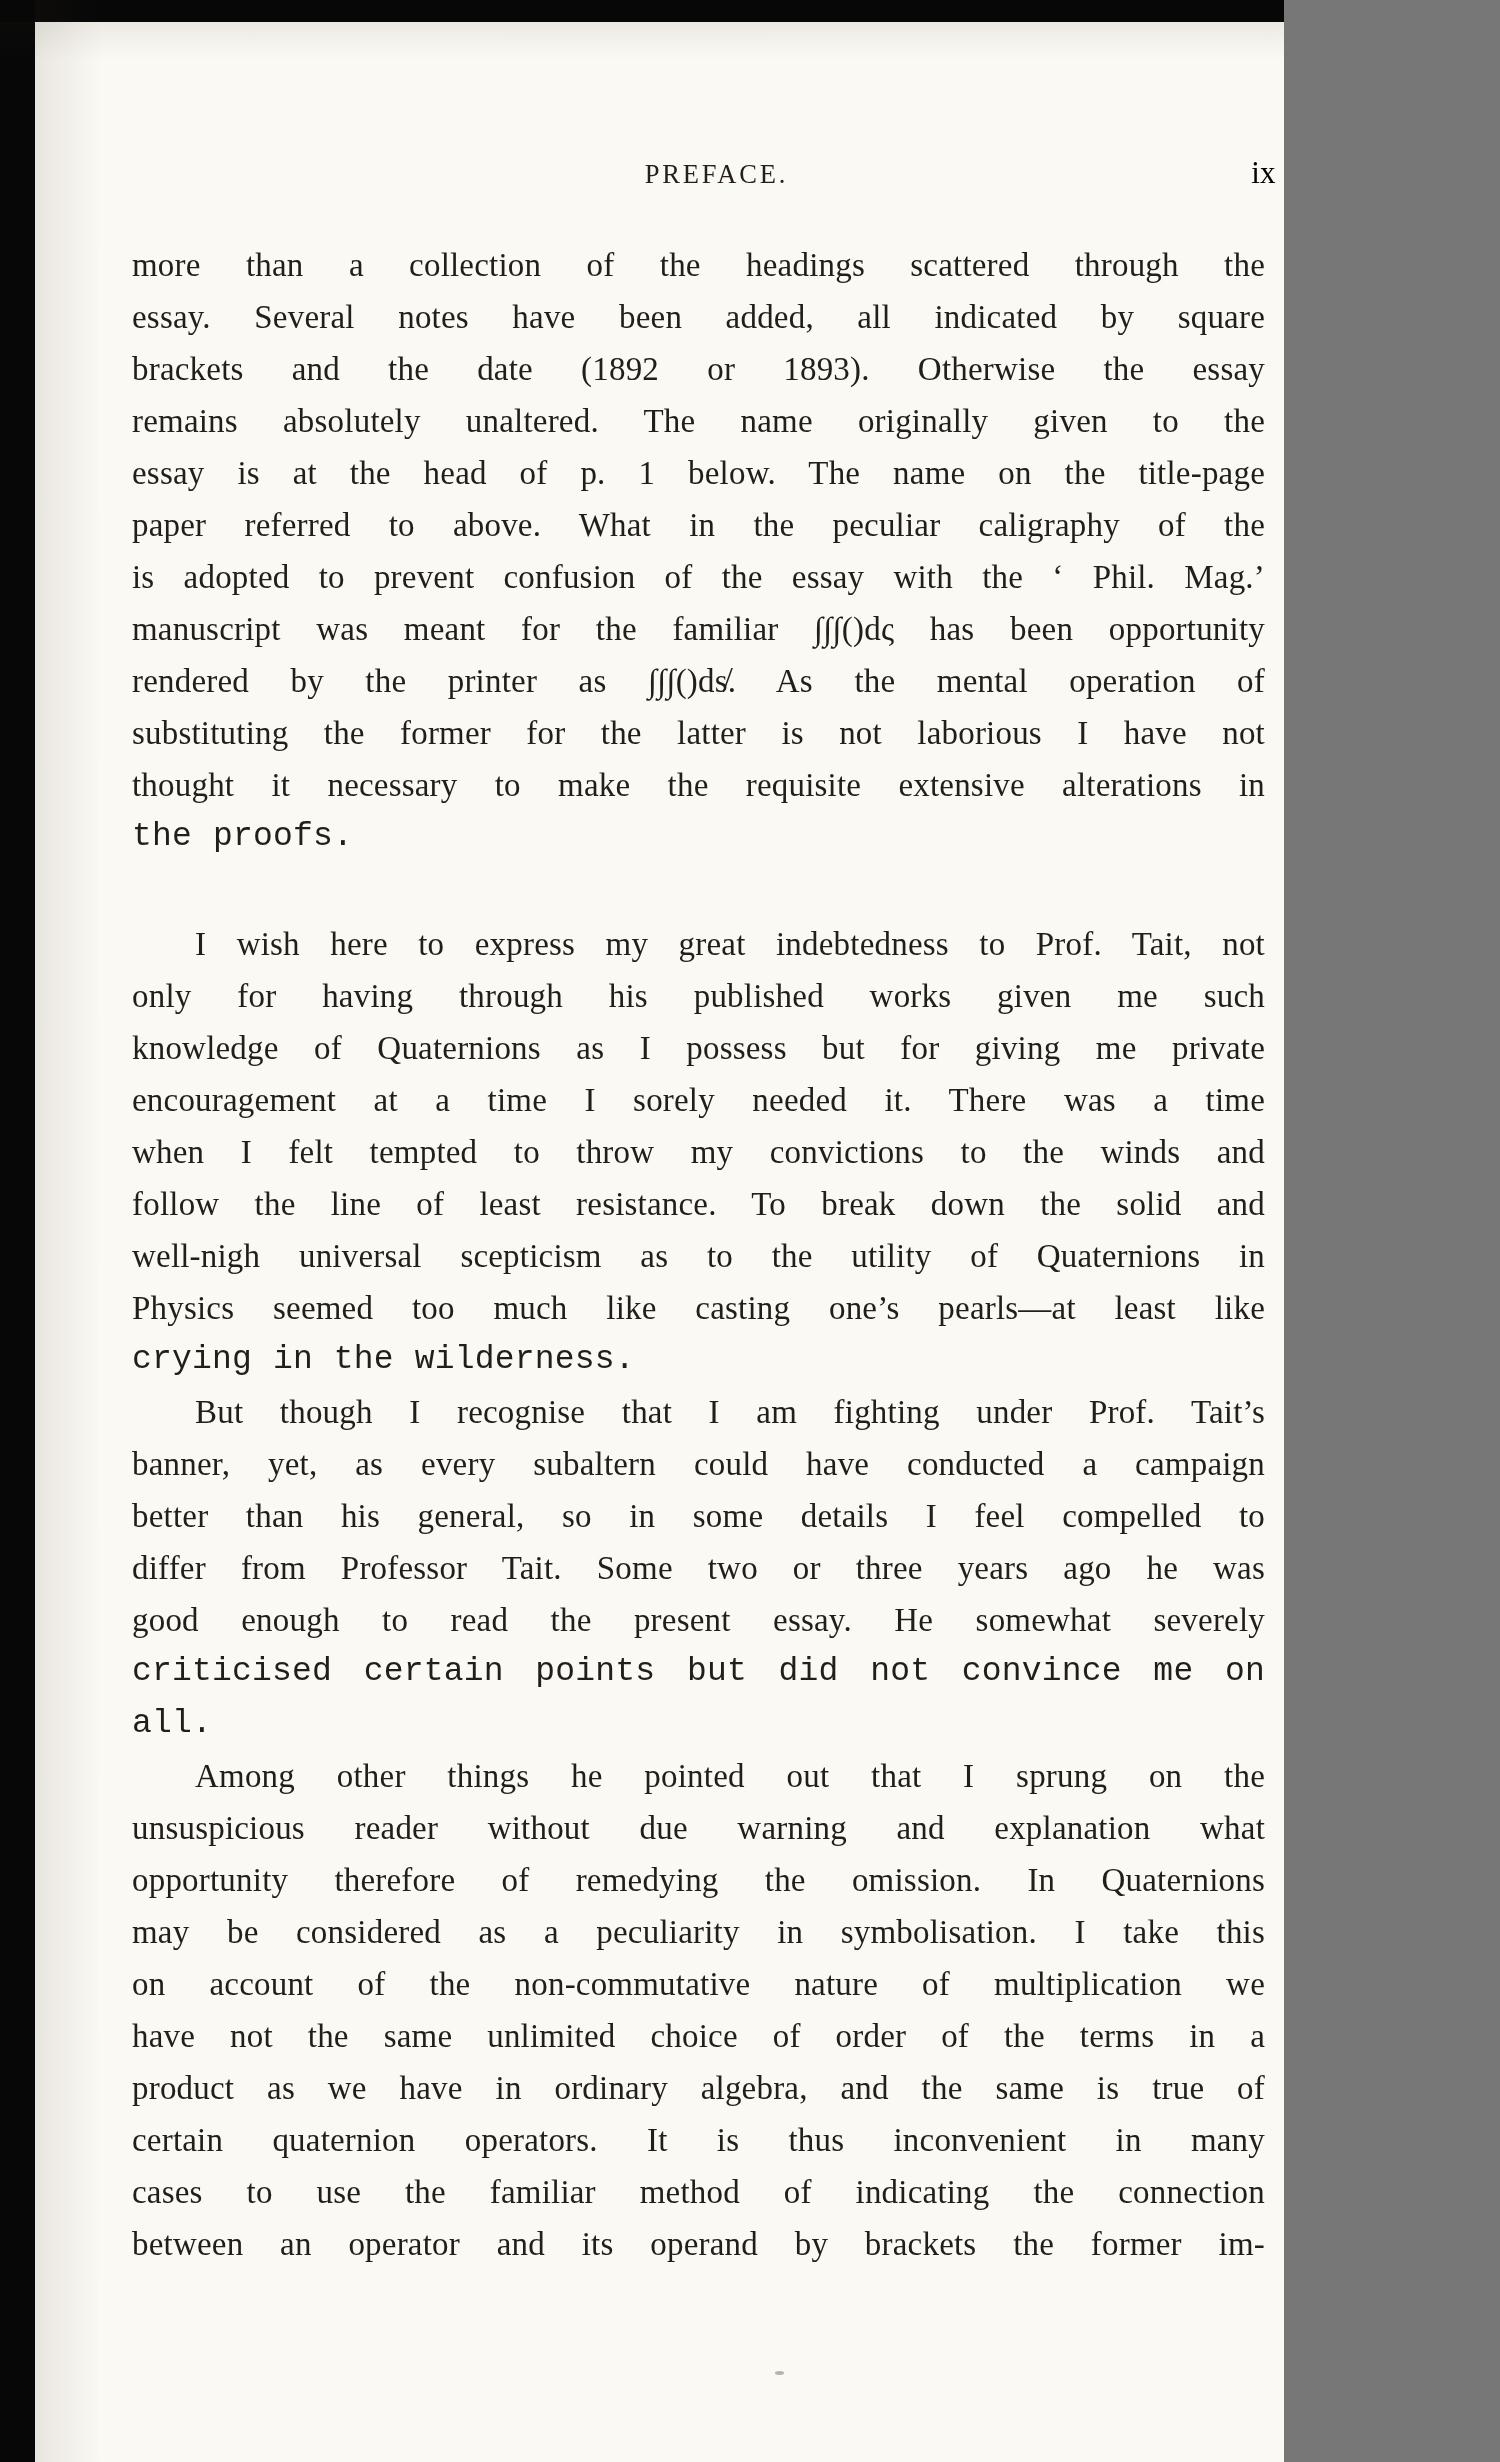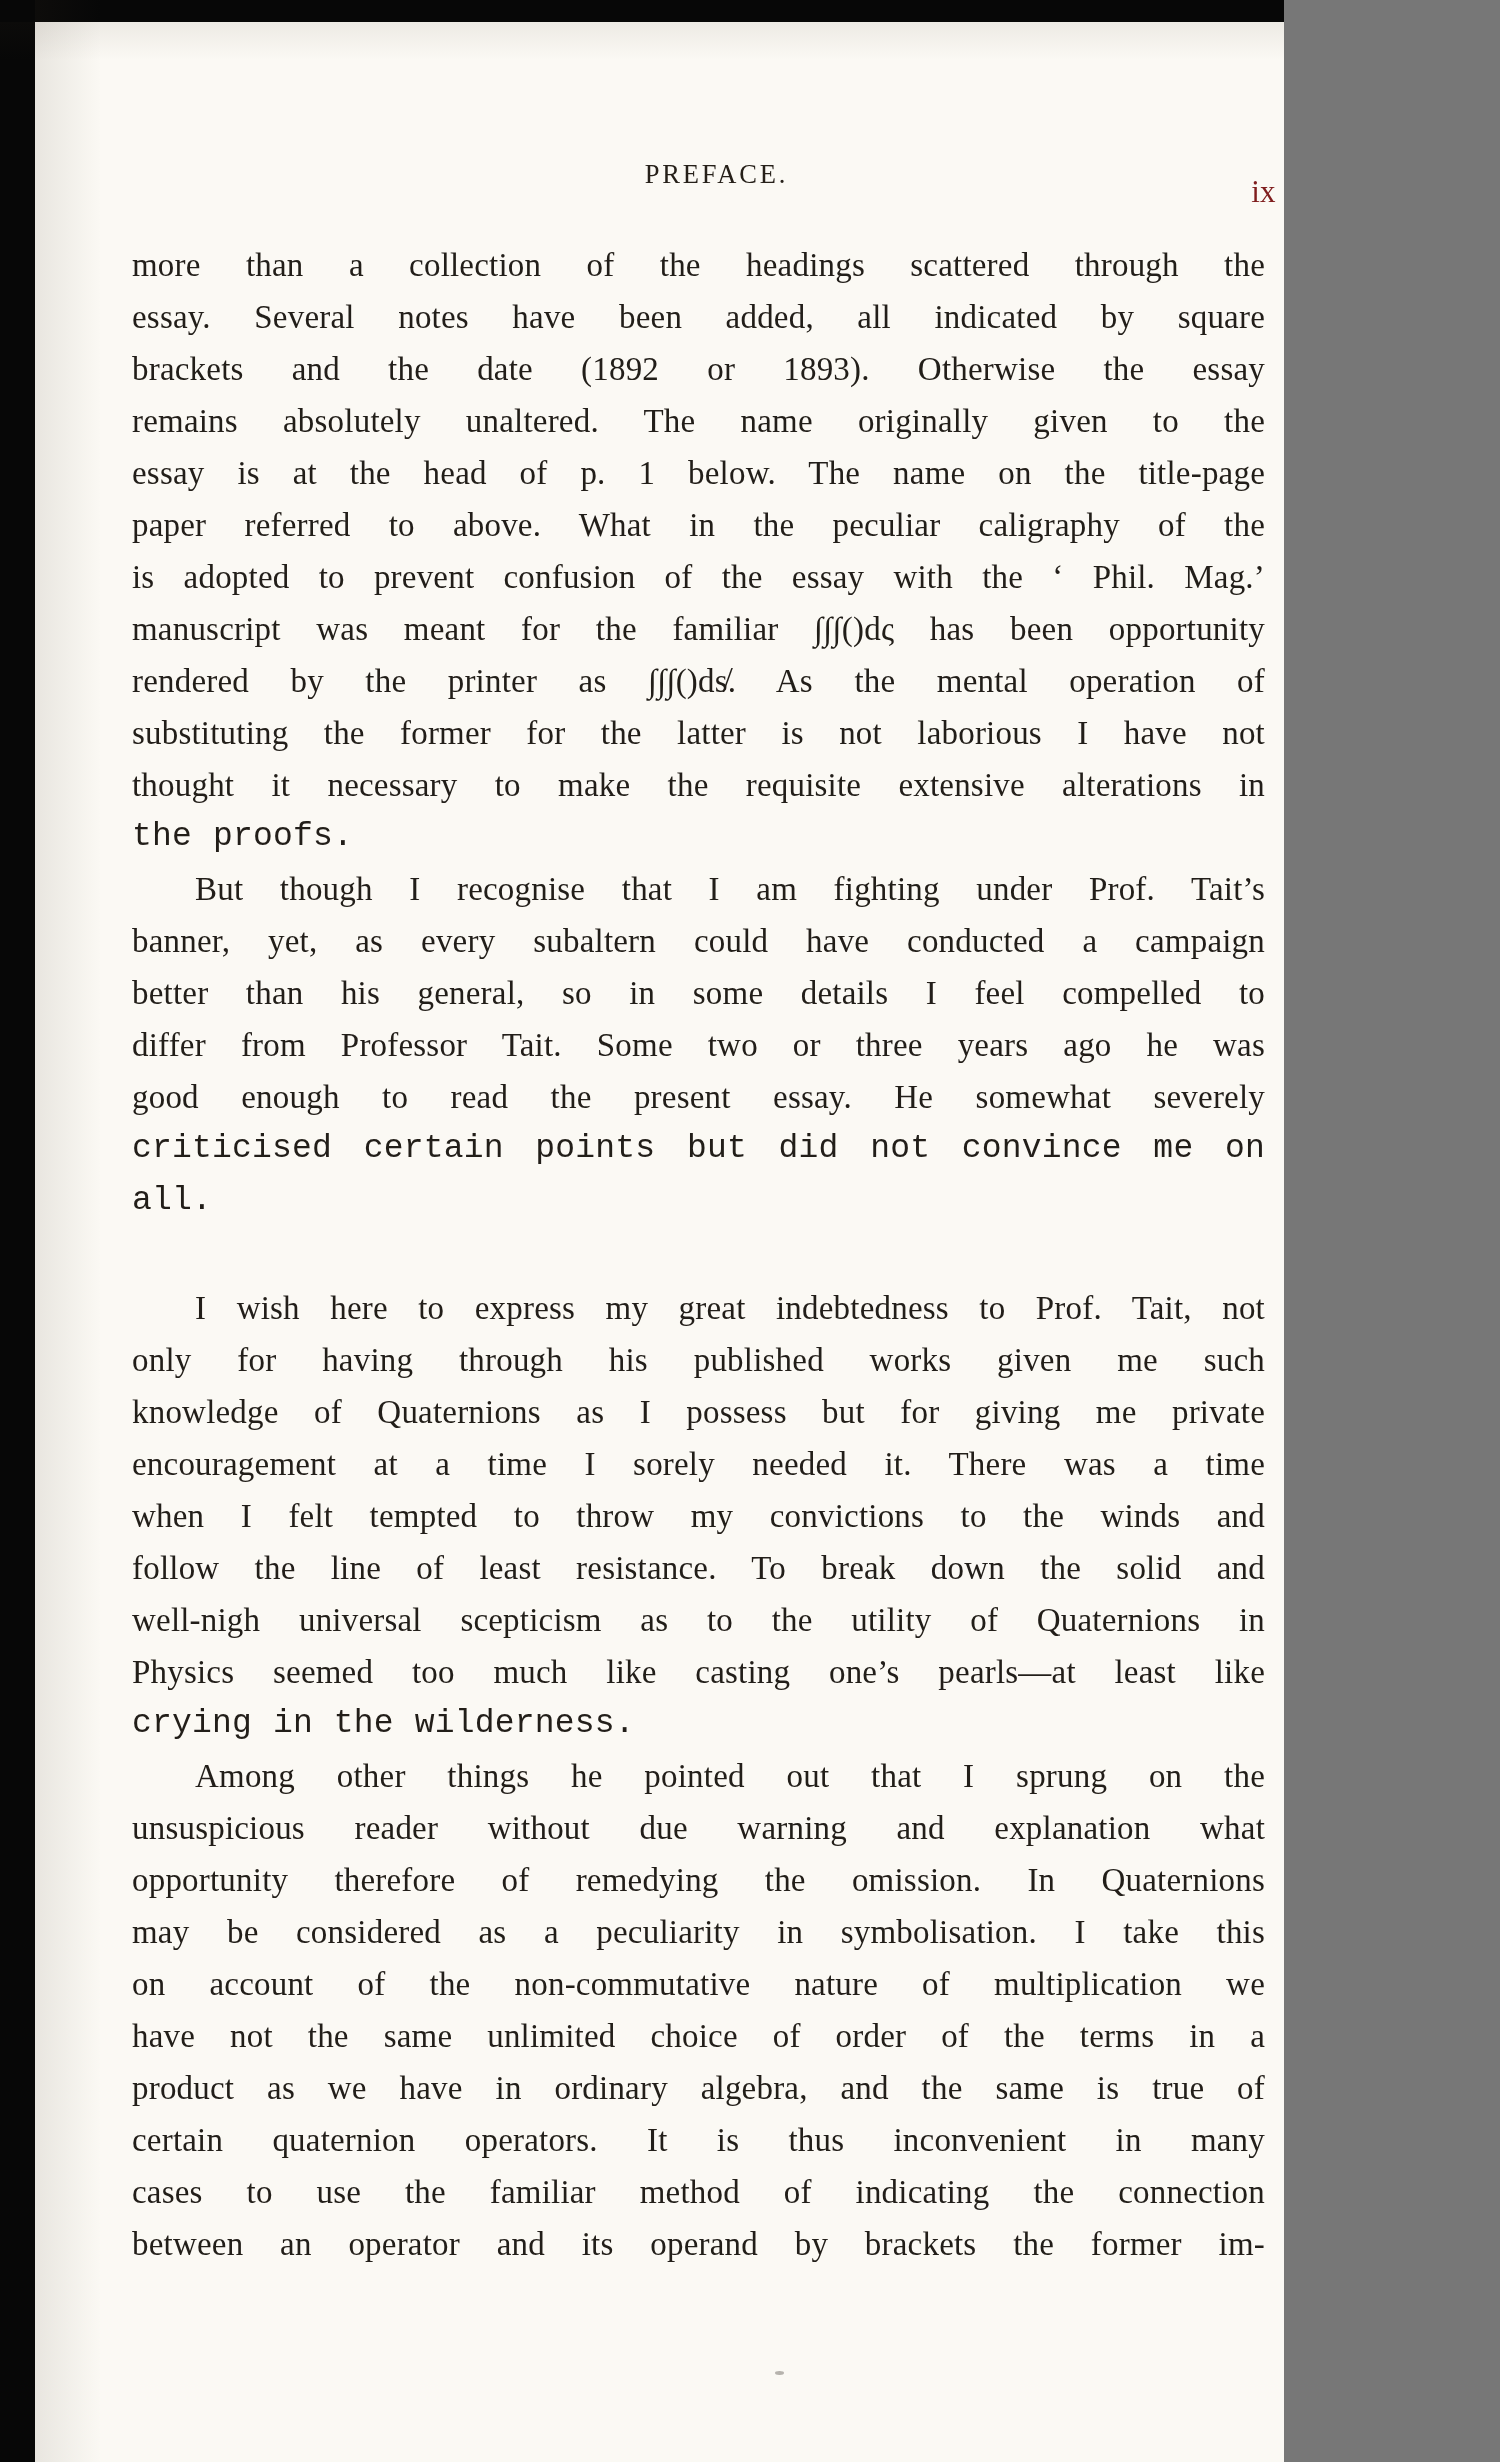"ix" .page-number { color: #7f1d1d -> #000000; margin-top: 19px -> none }
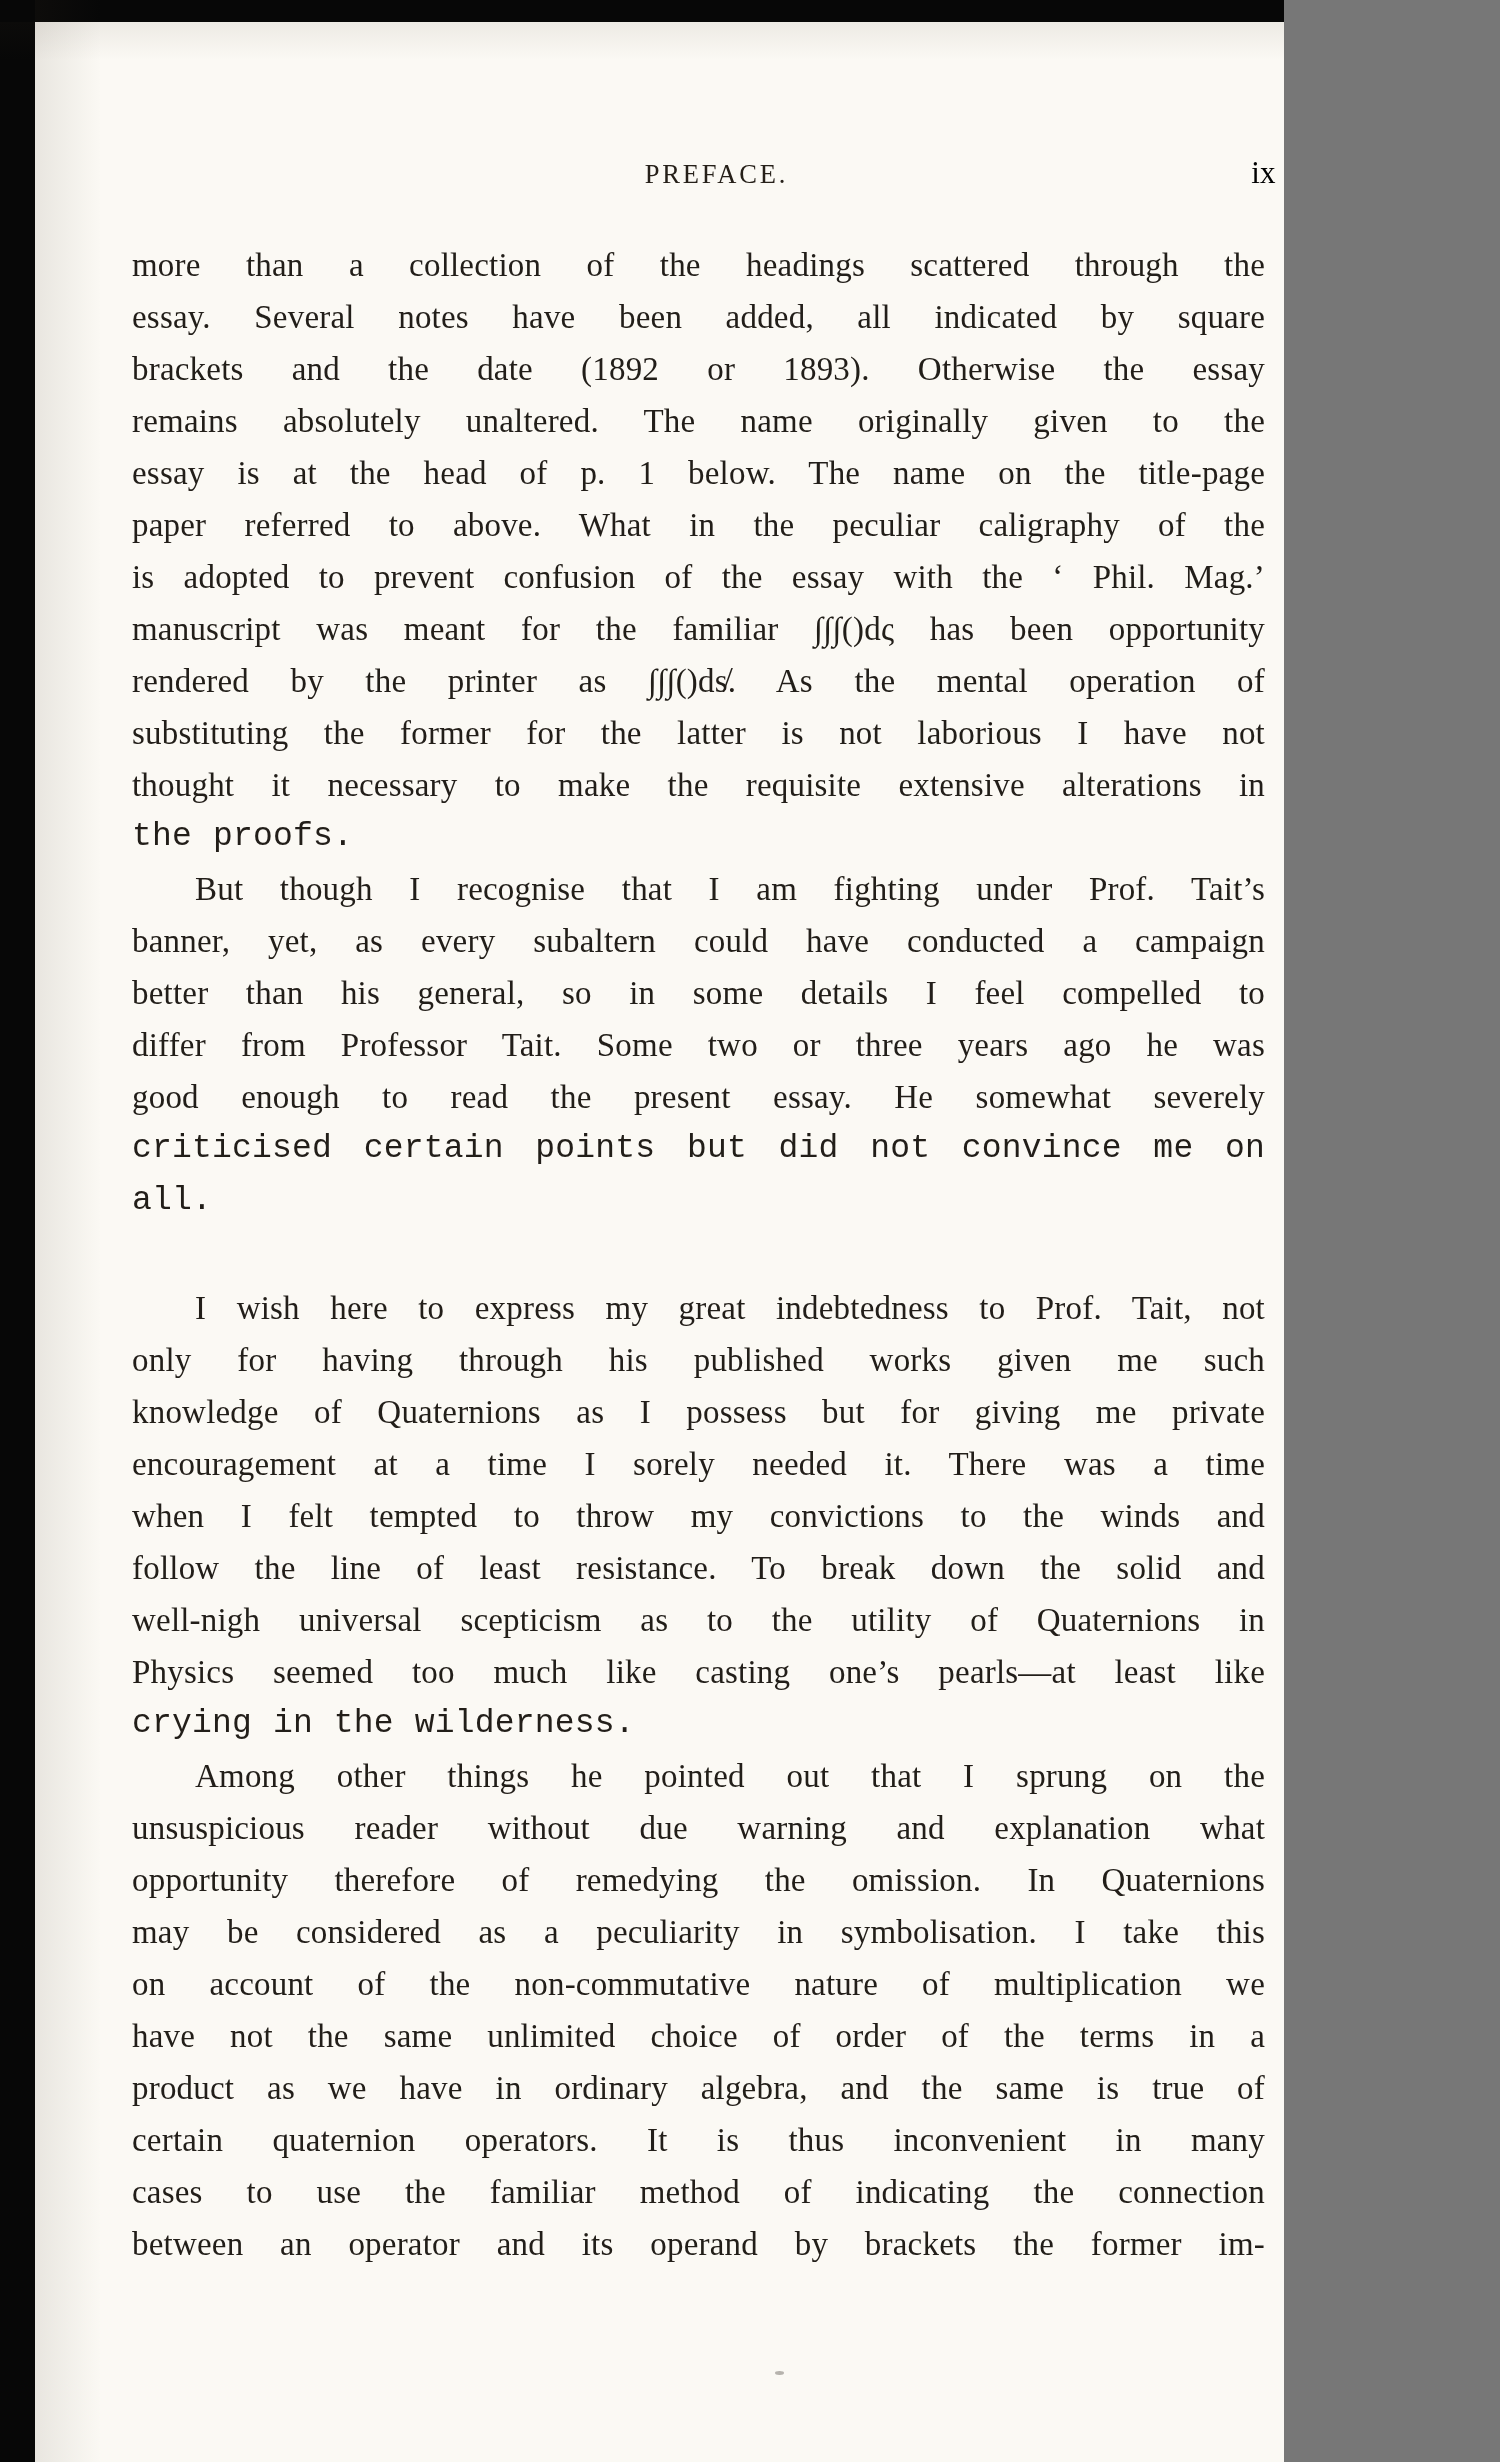"But though I recognise that" div.paragraph { order: before "I wish here to express" -> after "I wish here to express" }
